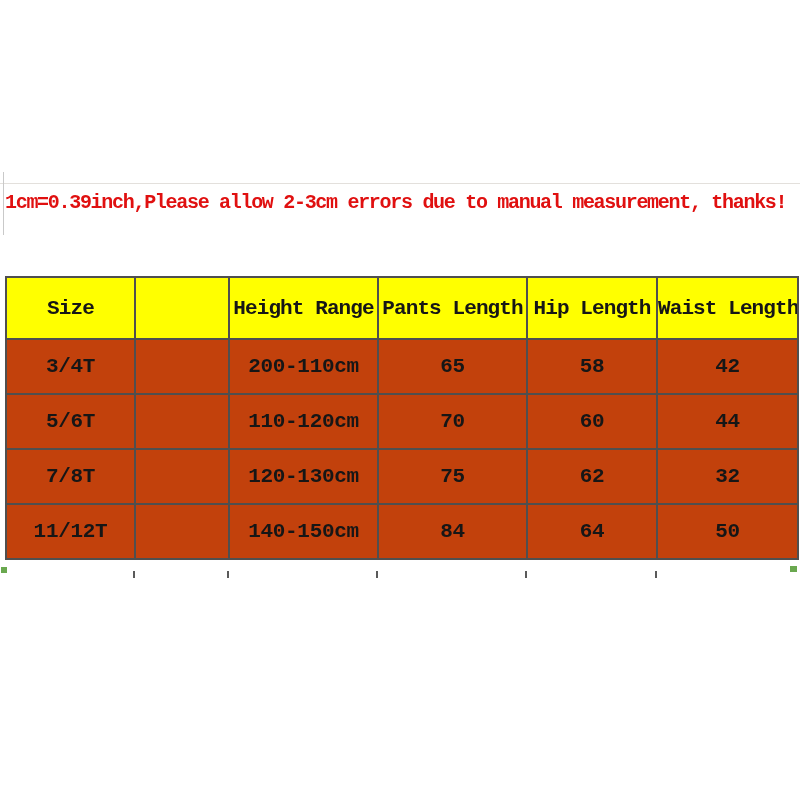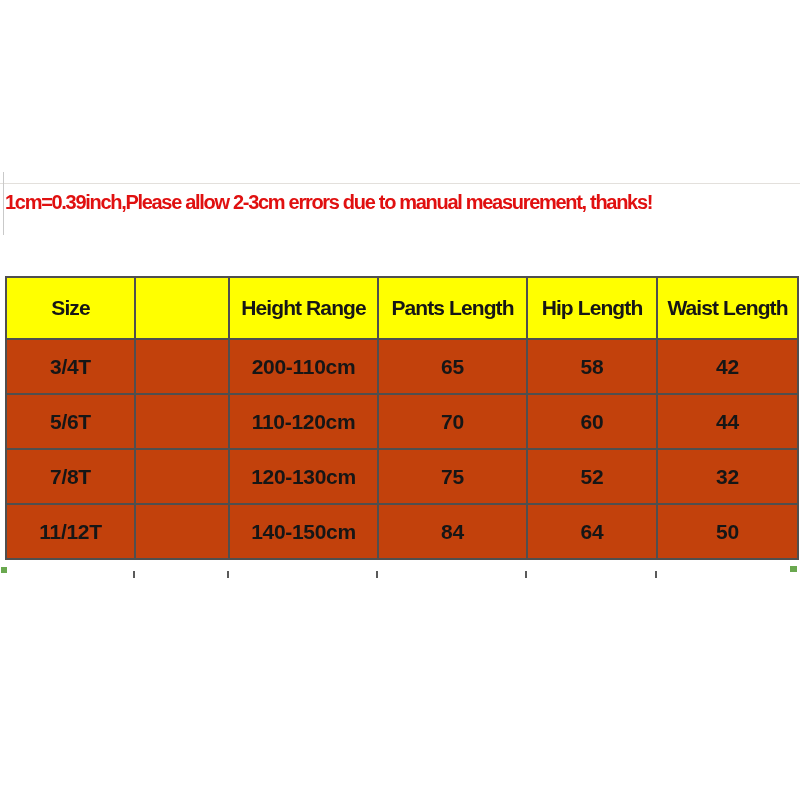"1cm=0.39inch,Please allow 2-3cm errors" .canvas { font-family: Liberation Sans, sans-serif -> Liberation Mono, monospace }
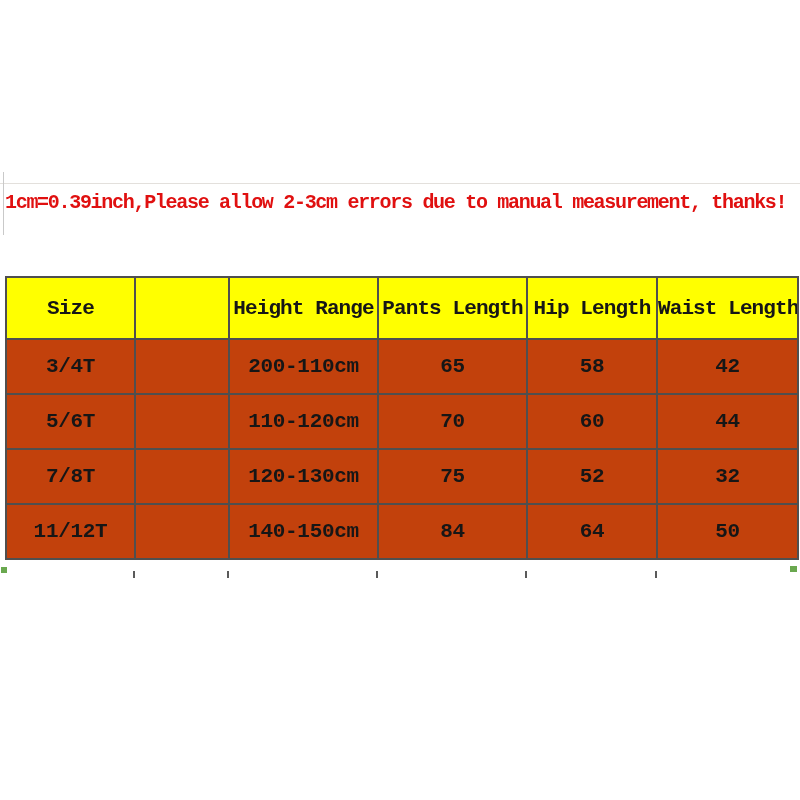"52" td { text: 52 -> 62 }
